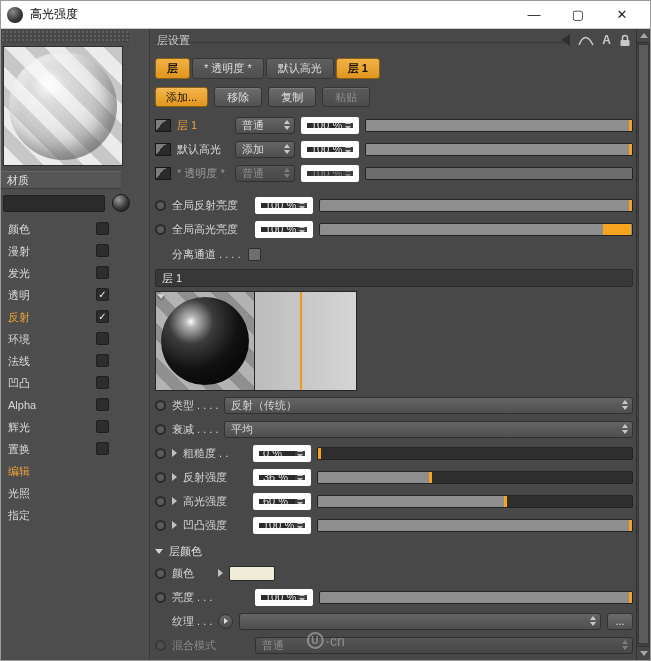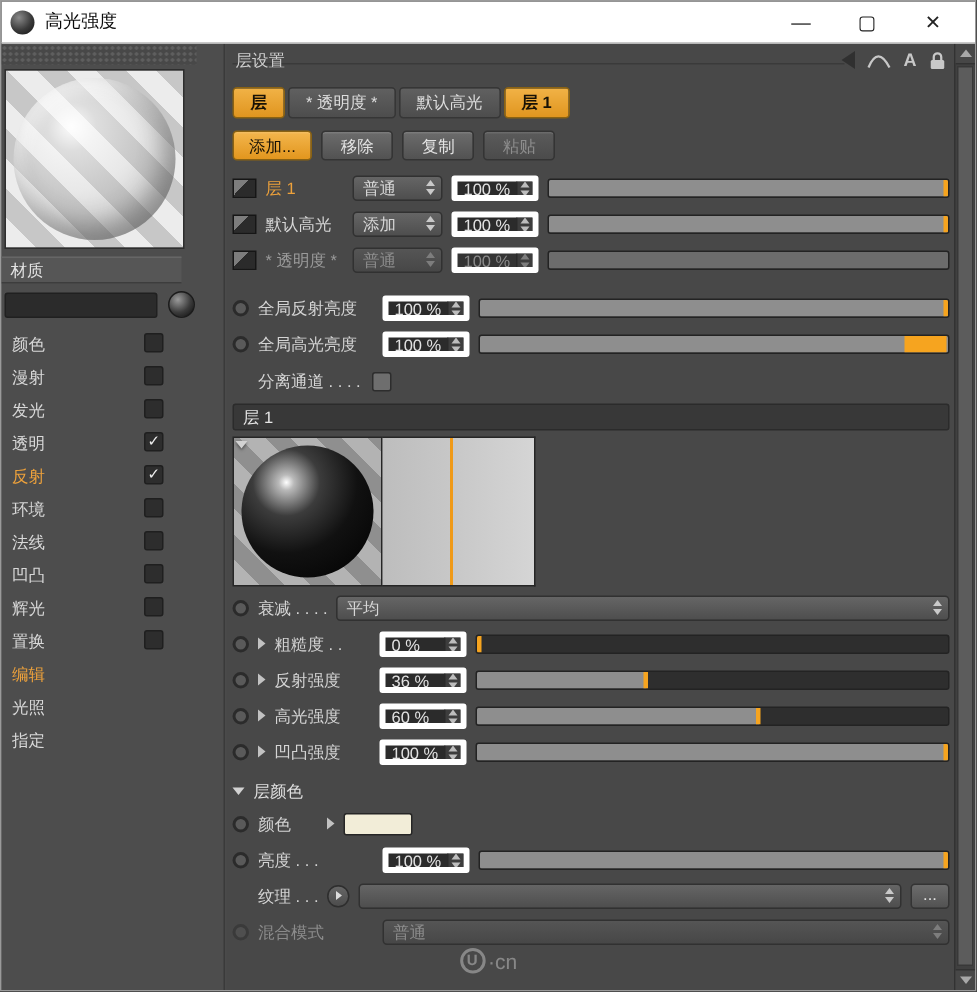"100 %" .spinner { align-items: flex-start -> center; border: 4px solid #ffffff -> 6px solid #ffffff }
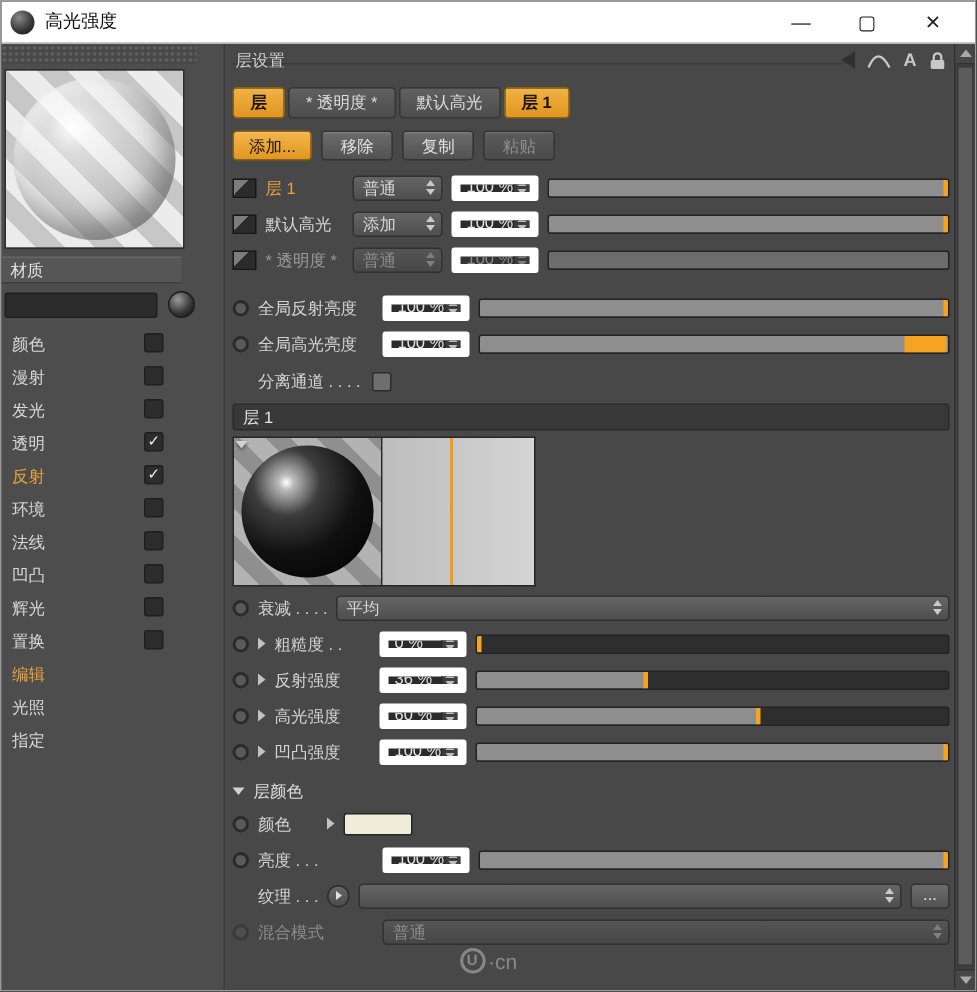"Alpha" div.channel-row { html: none -> <div> <span>Alpha</span> <span> <span></span> </span> </div> }
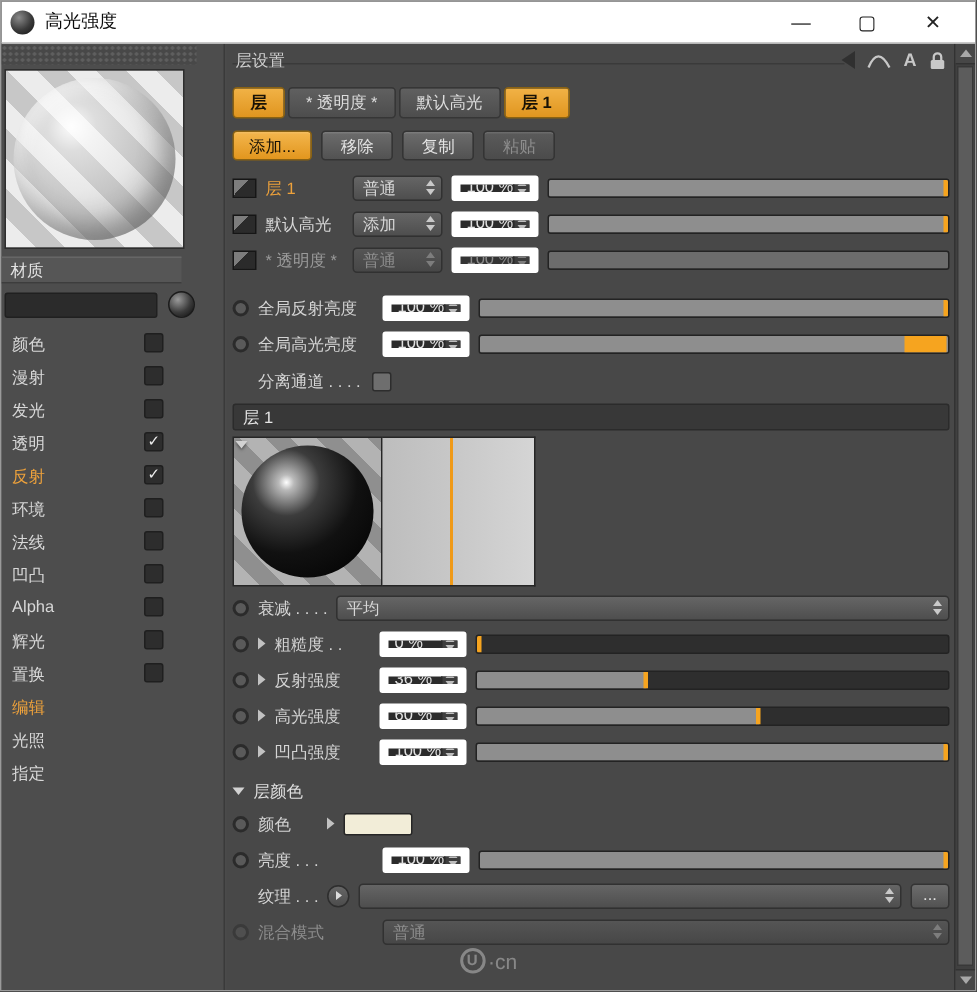"类型 . . . ." div.row { html: none -> <div> <span></span> <span>类型 . . . .</span> <div> <span>反射（传统）</span> <span> <i></i> <i></i> </span> </div> </div> }
